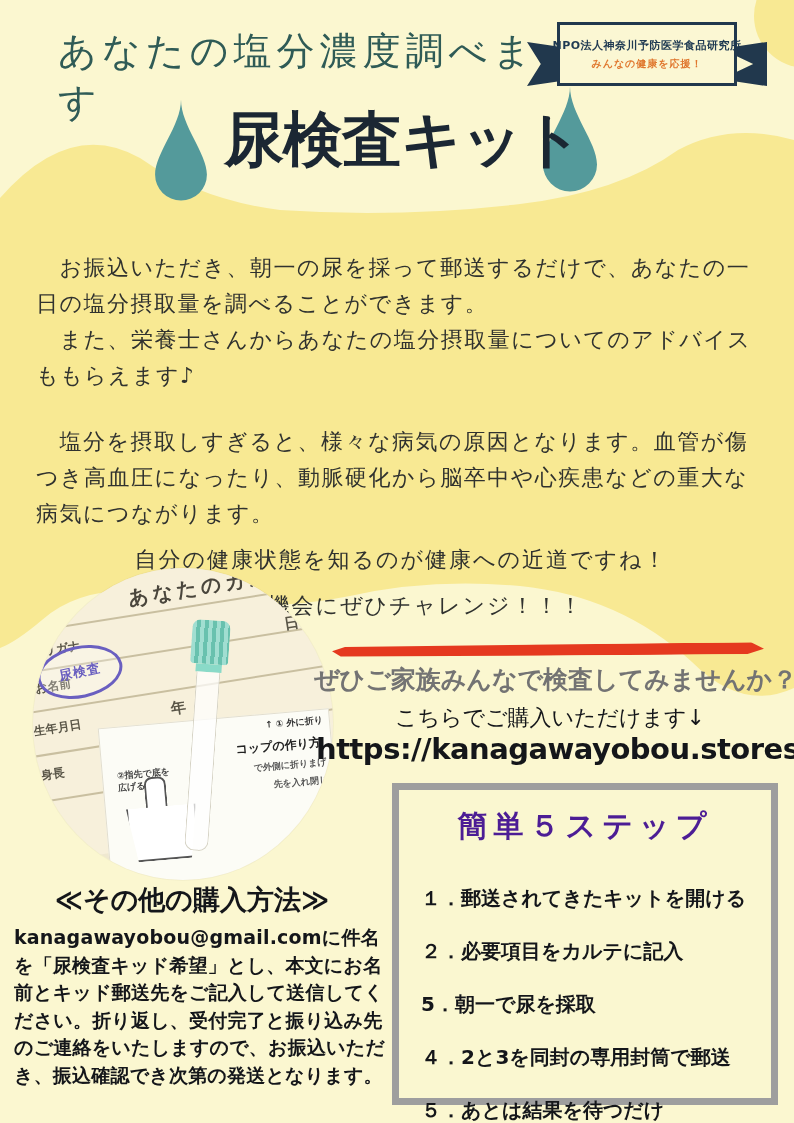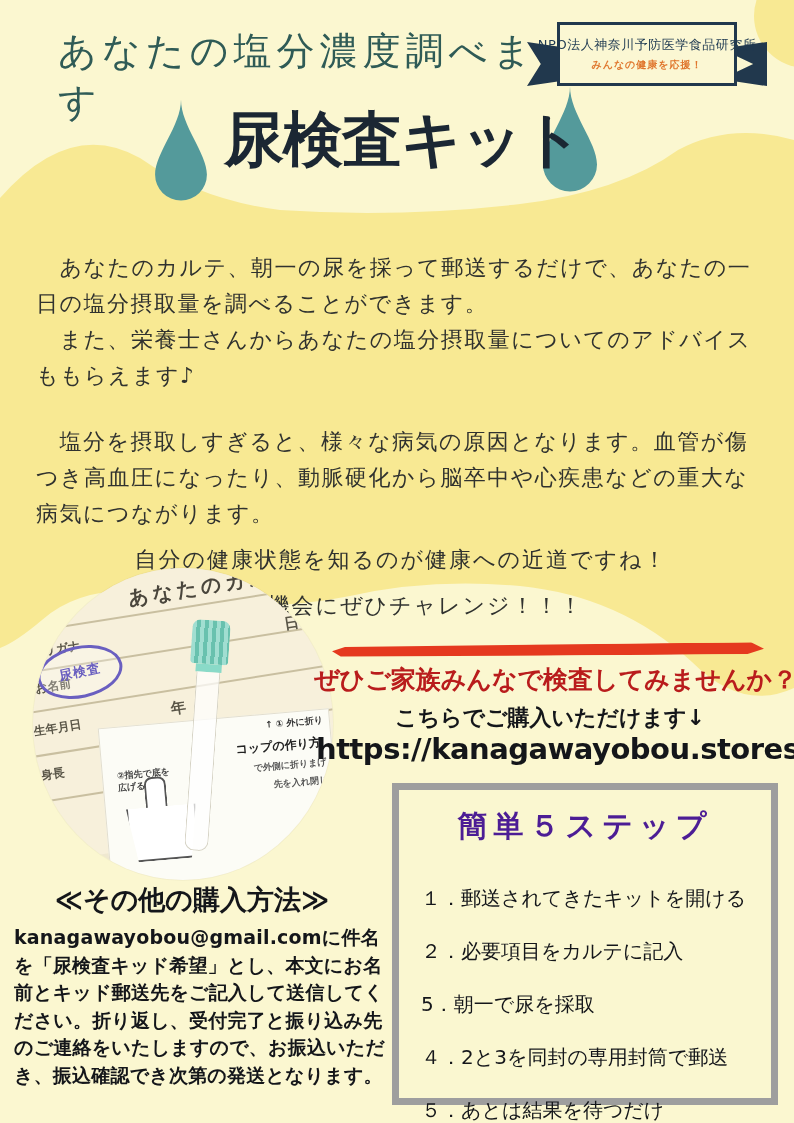"NPO法人神奈川予防医学食品研究所" .ribbon .org { font-size: 13px -> 11px; font-weight: 400 -> 700 }
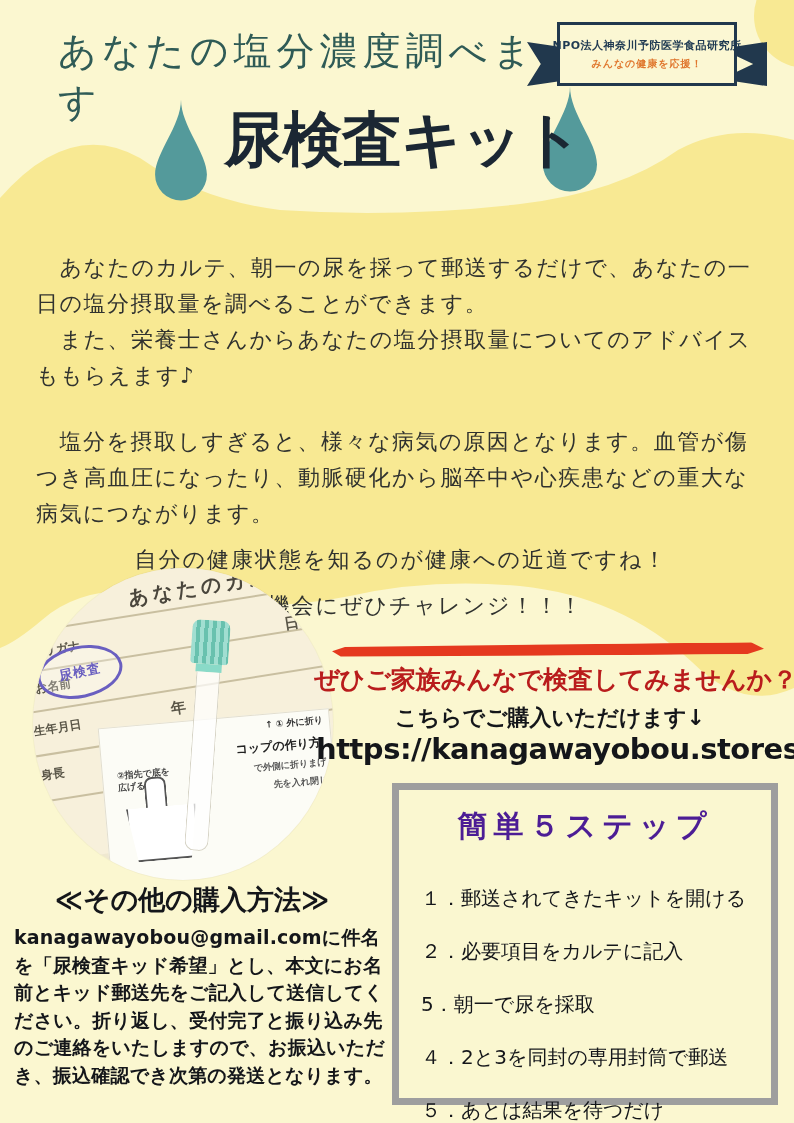"あなたのカルテ、朝一の尿を採って郵送するだけで、あなたの一日の塩分摂取量を調べる" p.gap { text: あなたのカルテ -> お振込いただき }
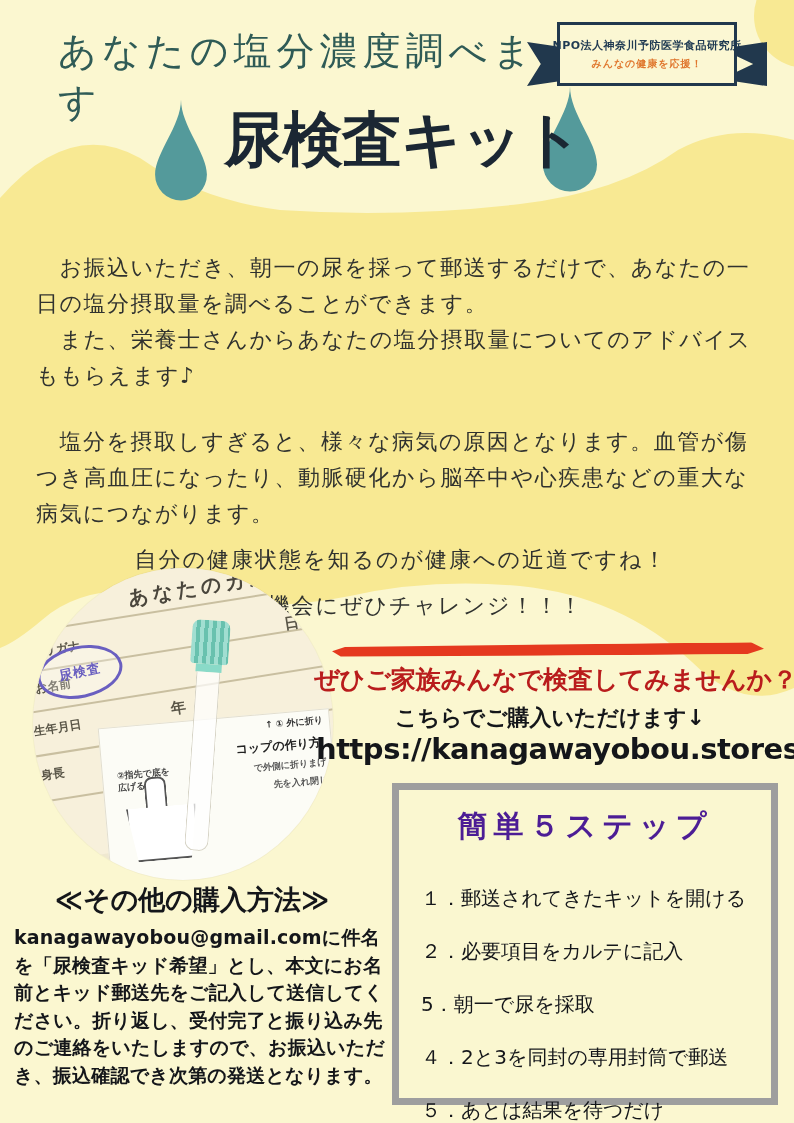"ぜひご家族みんなで検査してみませんか？" .family-line { color: #b91c1c -> #737373 }
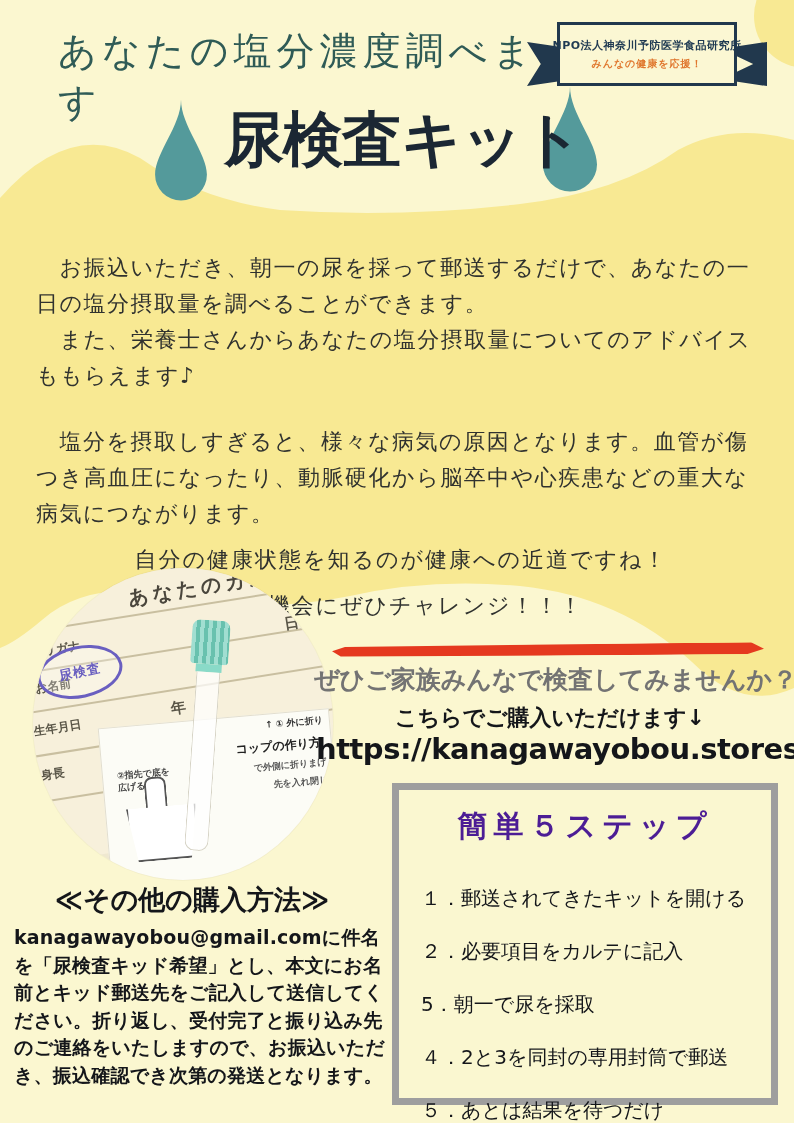"こちらでご購入いただけます↓" .purchase-label { font-weight: 700 -> 400 }
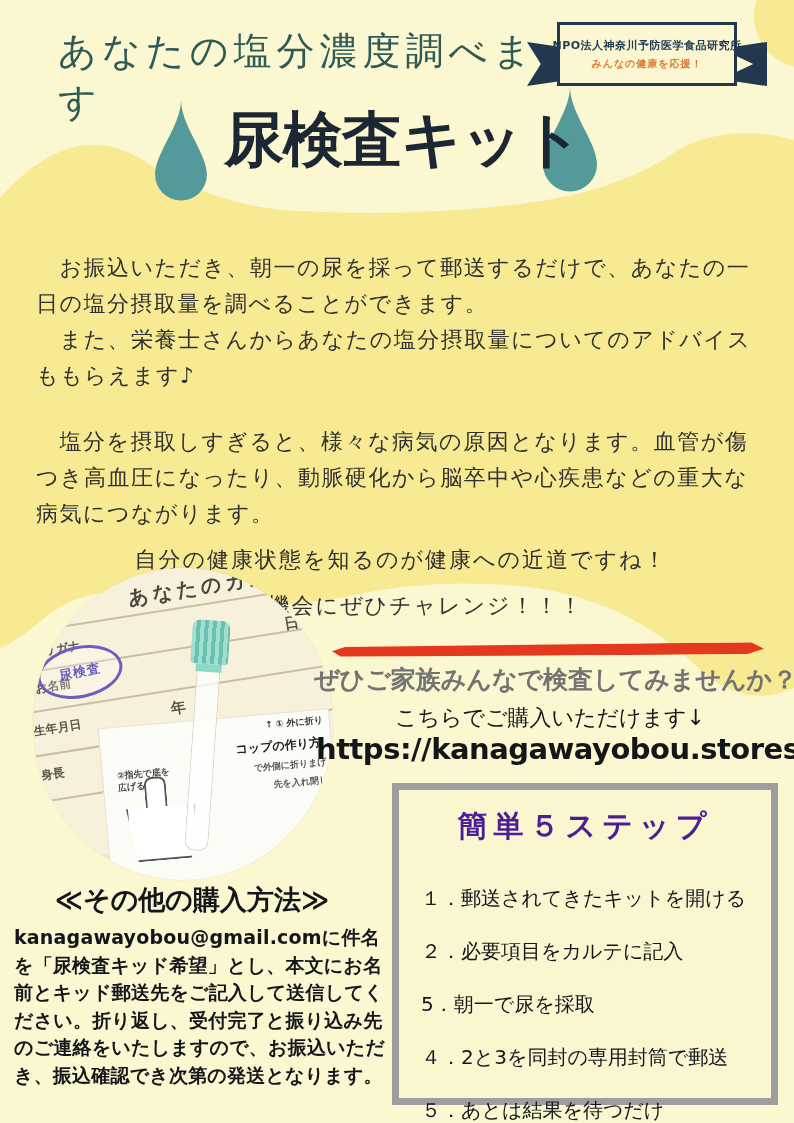"１．郵送されてきたキットを開ける" .steps-list li { font-weight: 400 -> 700 }
